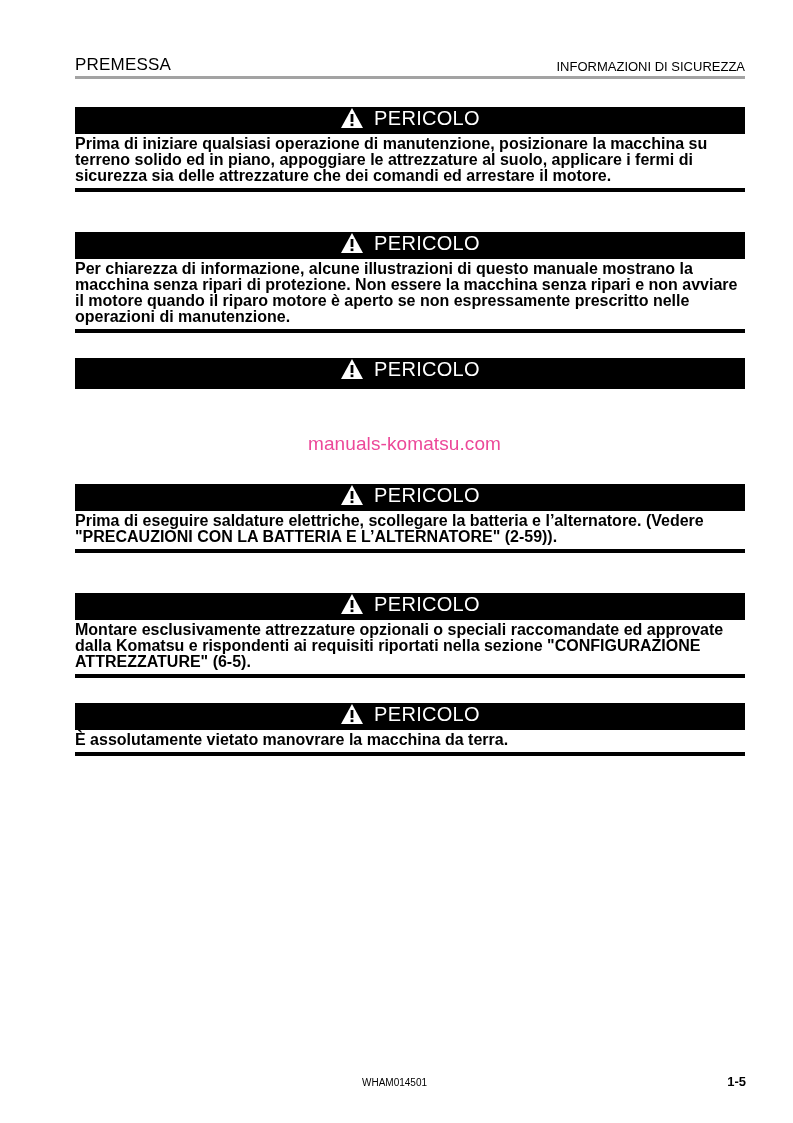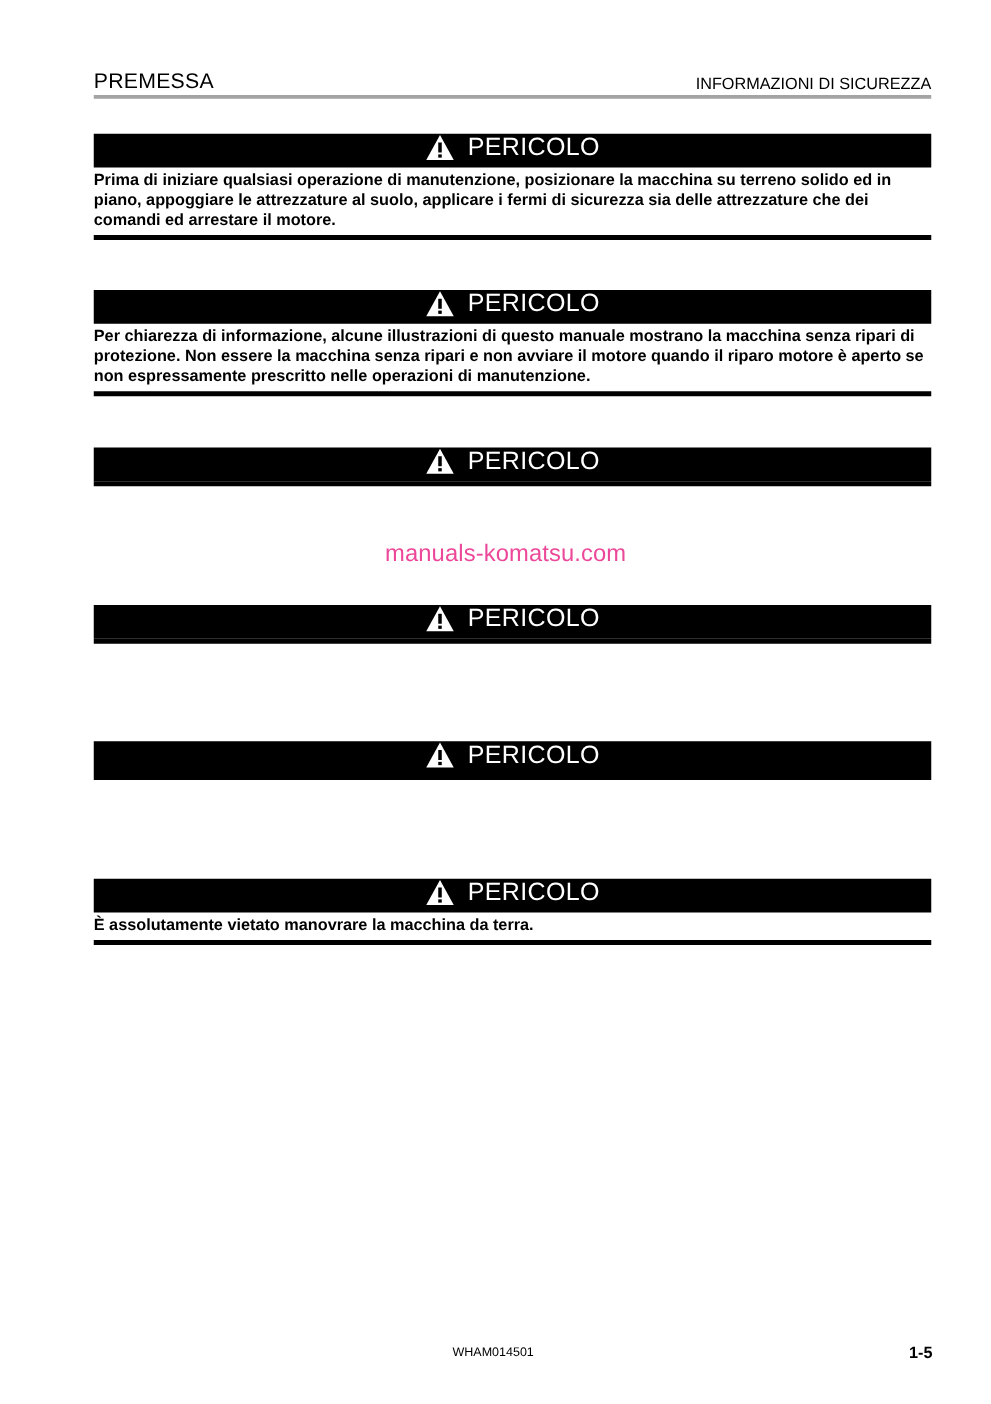"Prima di iniziare qualsiasi operazione" .warning .body { font-size: 13px -> 16px }
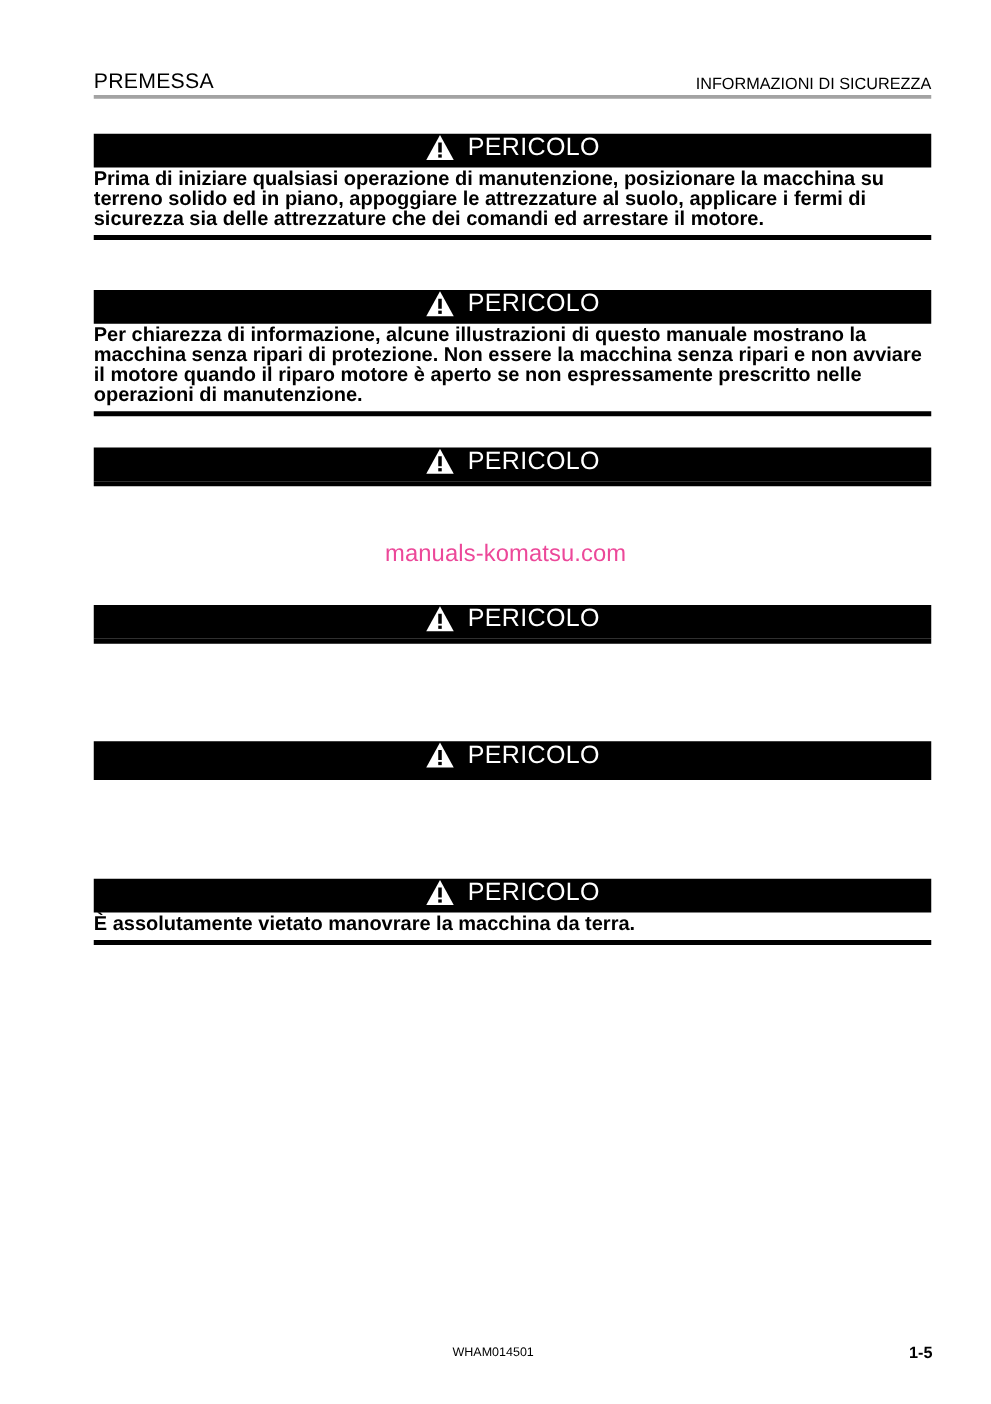"Prima di eseguire saldature elettriche," div.body { html: none -> <div> <p>Prima di eseguire saldature elettriche, scollegare la batteria e l’alternatore. (Vedere "PRECAUZIONI CON LA BATTERIA E L’ALTERNATORE" (2-59)).</p> </div> }
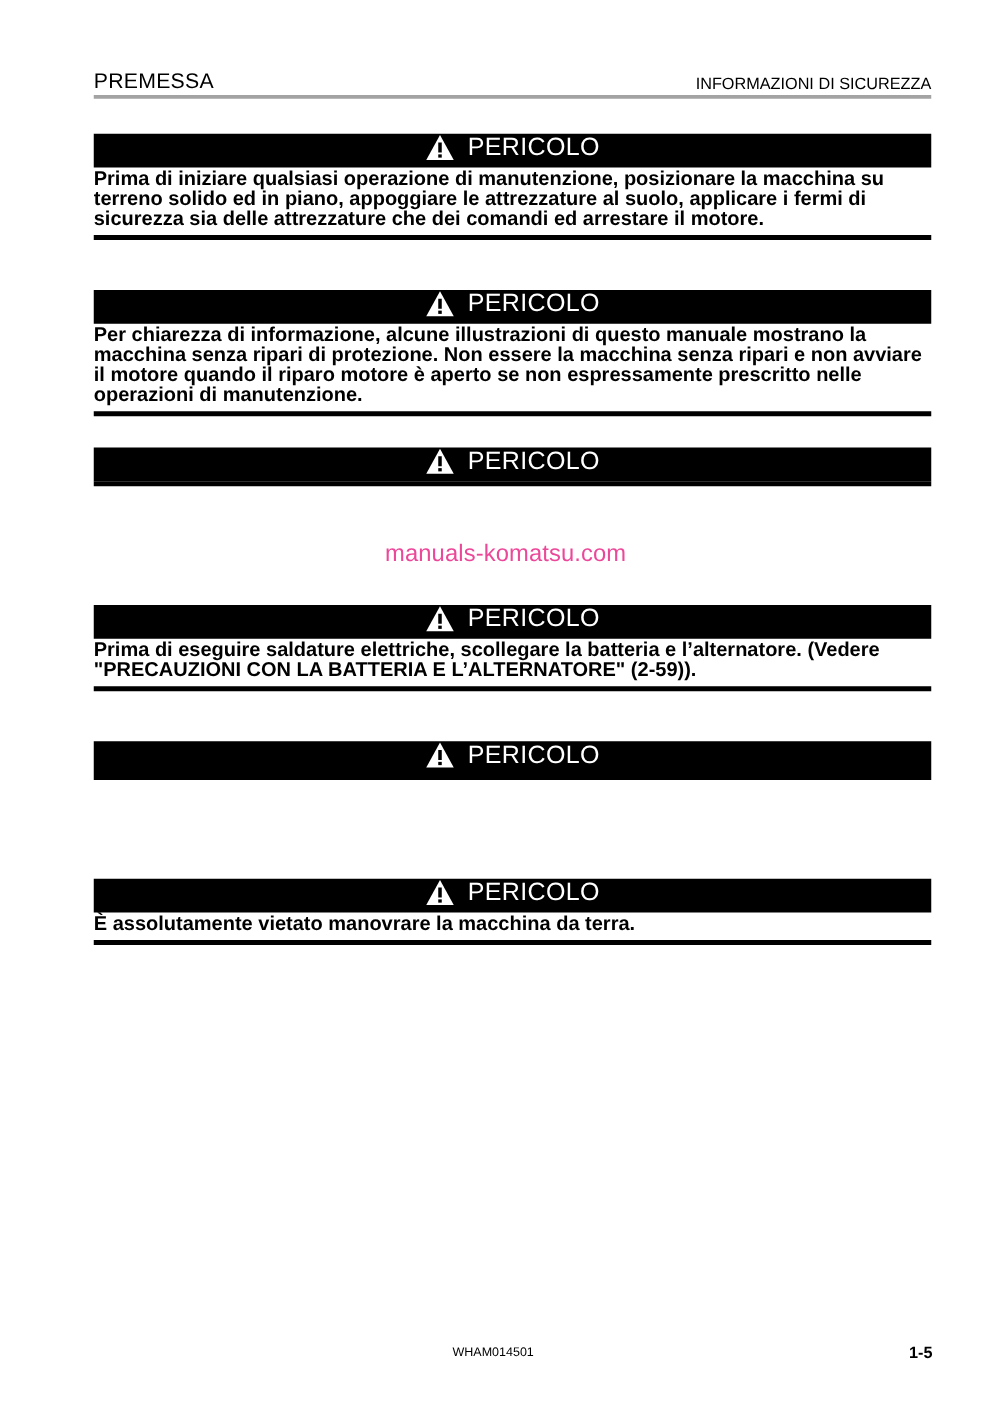"Montare esclusivamente attrezzature" div.body { html: none -> <div> <p>Montare esclusivamente attrezzature opzionali o speciali raccomandate ed approvate dalla Komatsu e rispondenti ai requisiti riportati nella sezione "CONFIGURAZIONE ATTREZZATURE" (6-5).</p> </div> }
